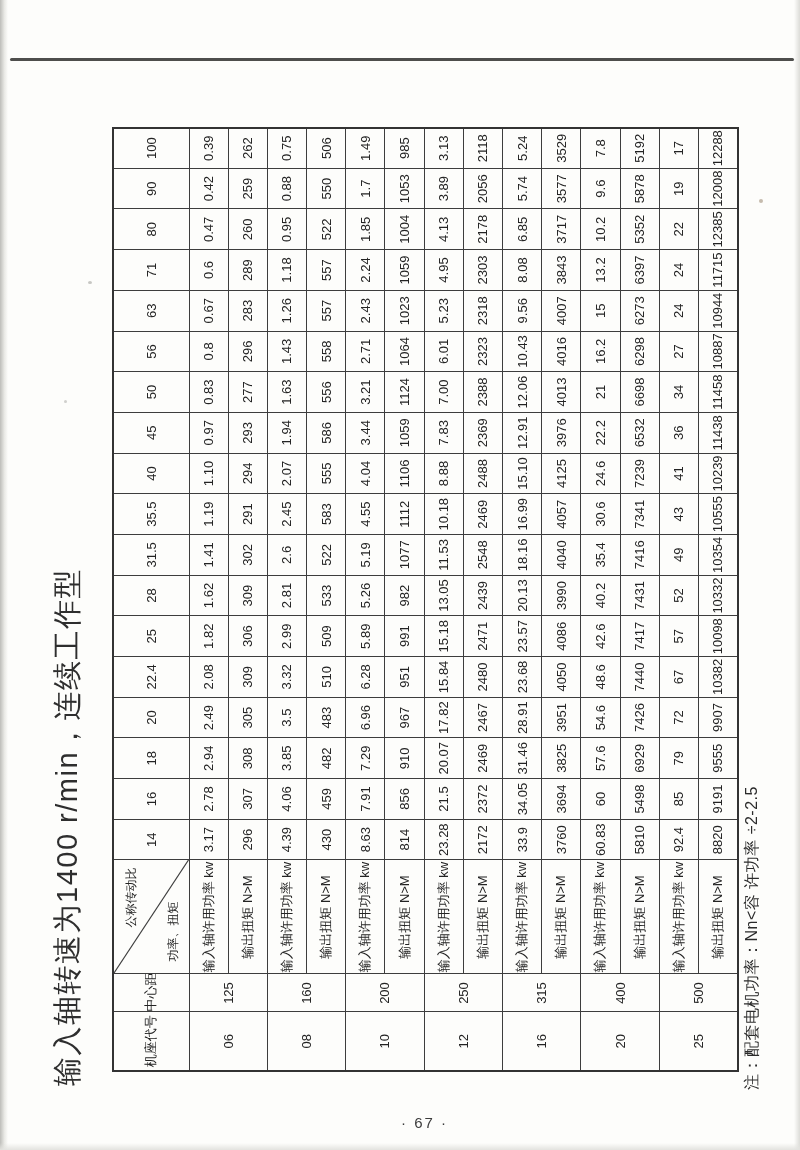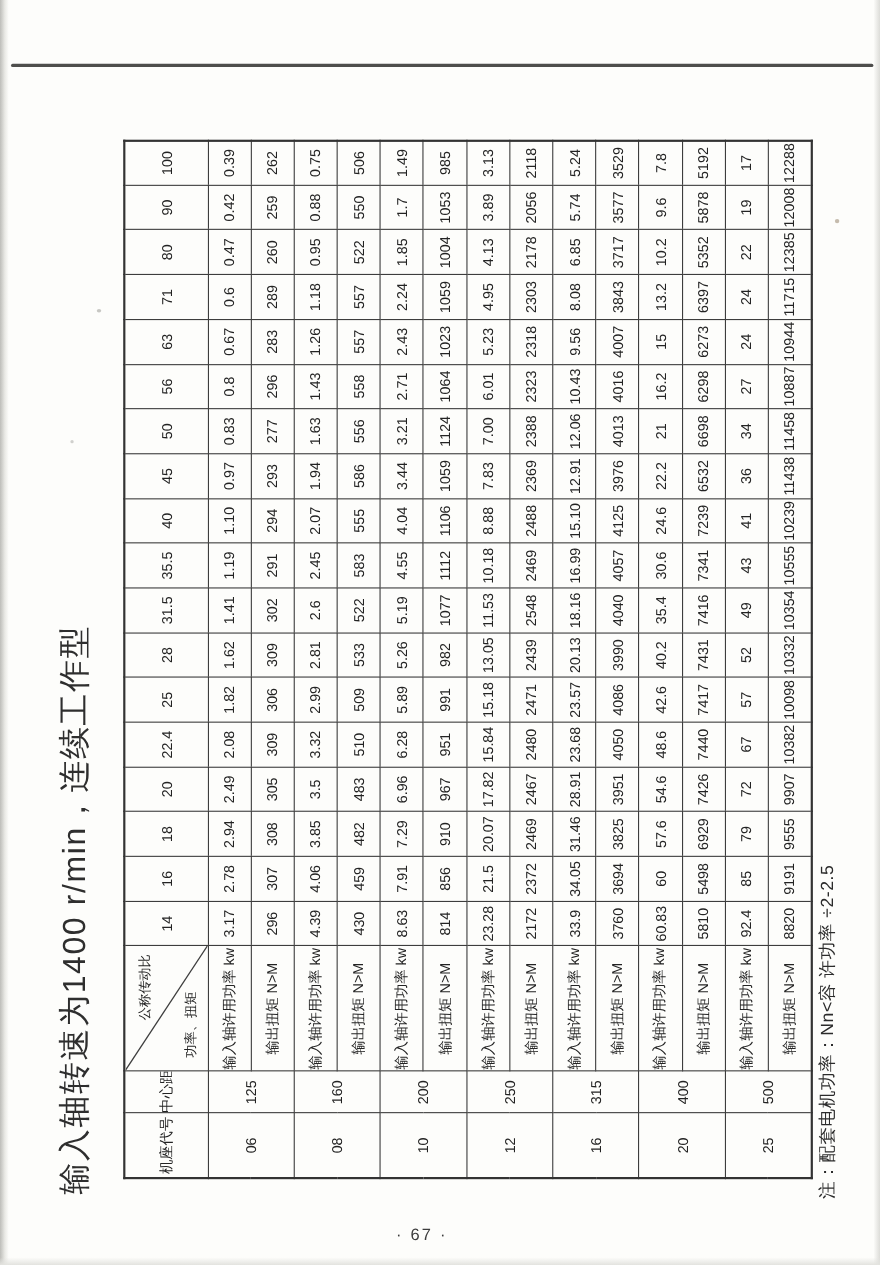"· 67 ·" .pageno { left: 360px -> 401px }
